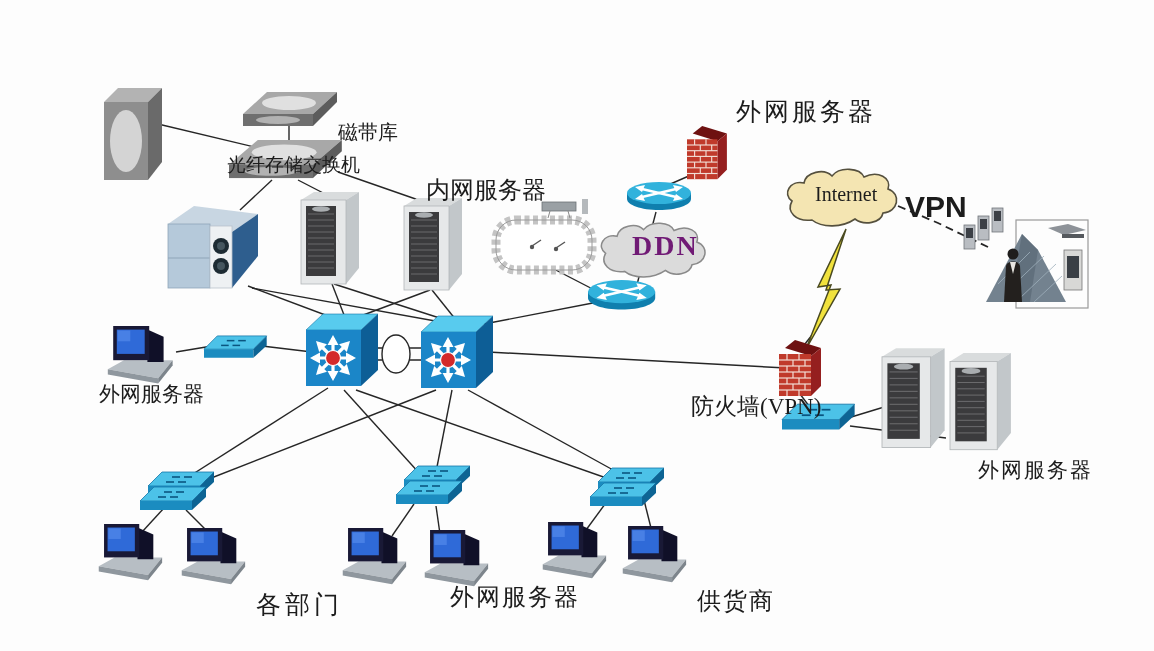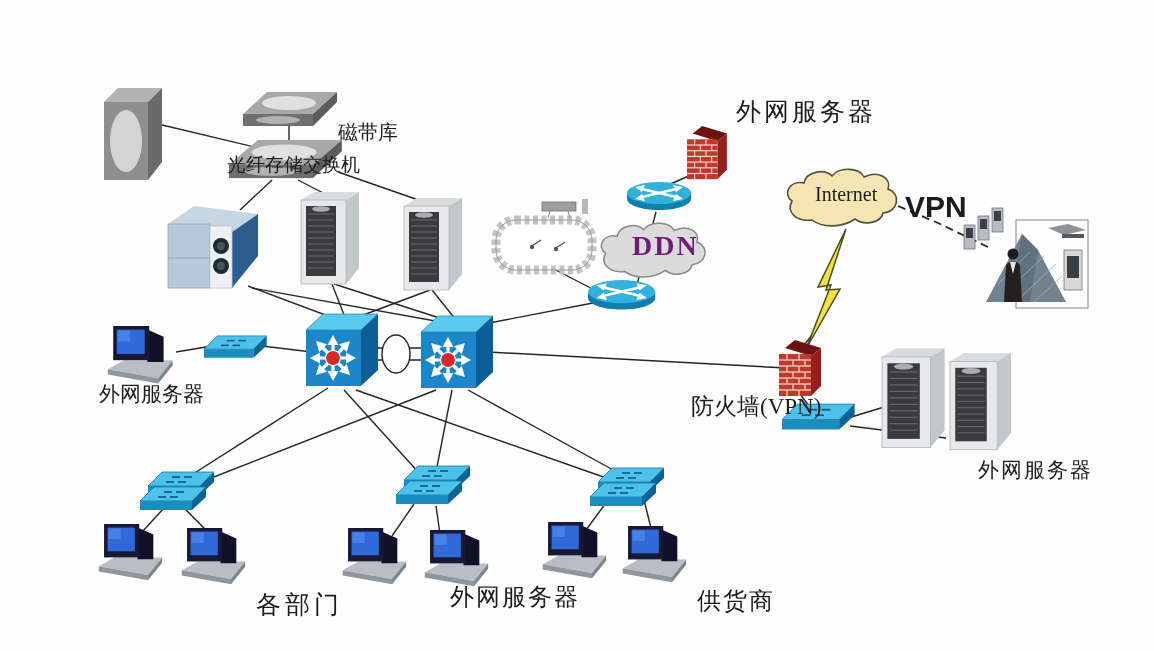"内网服务器" div.lbl { html: none -> <div>内网服务器</div> }
